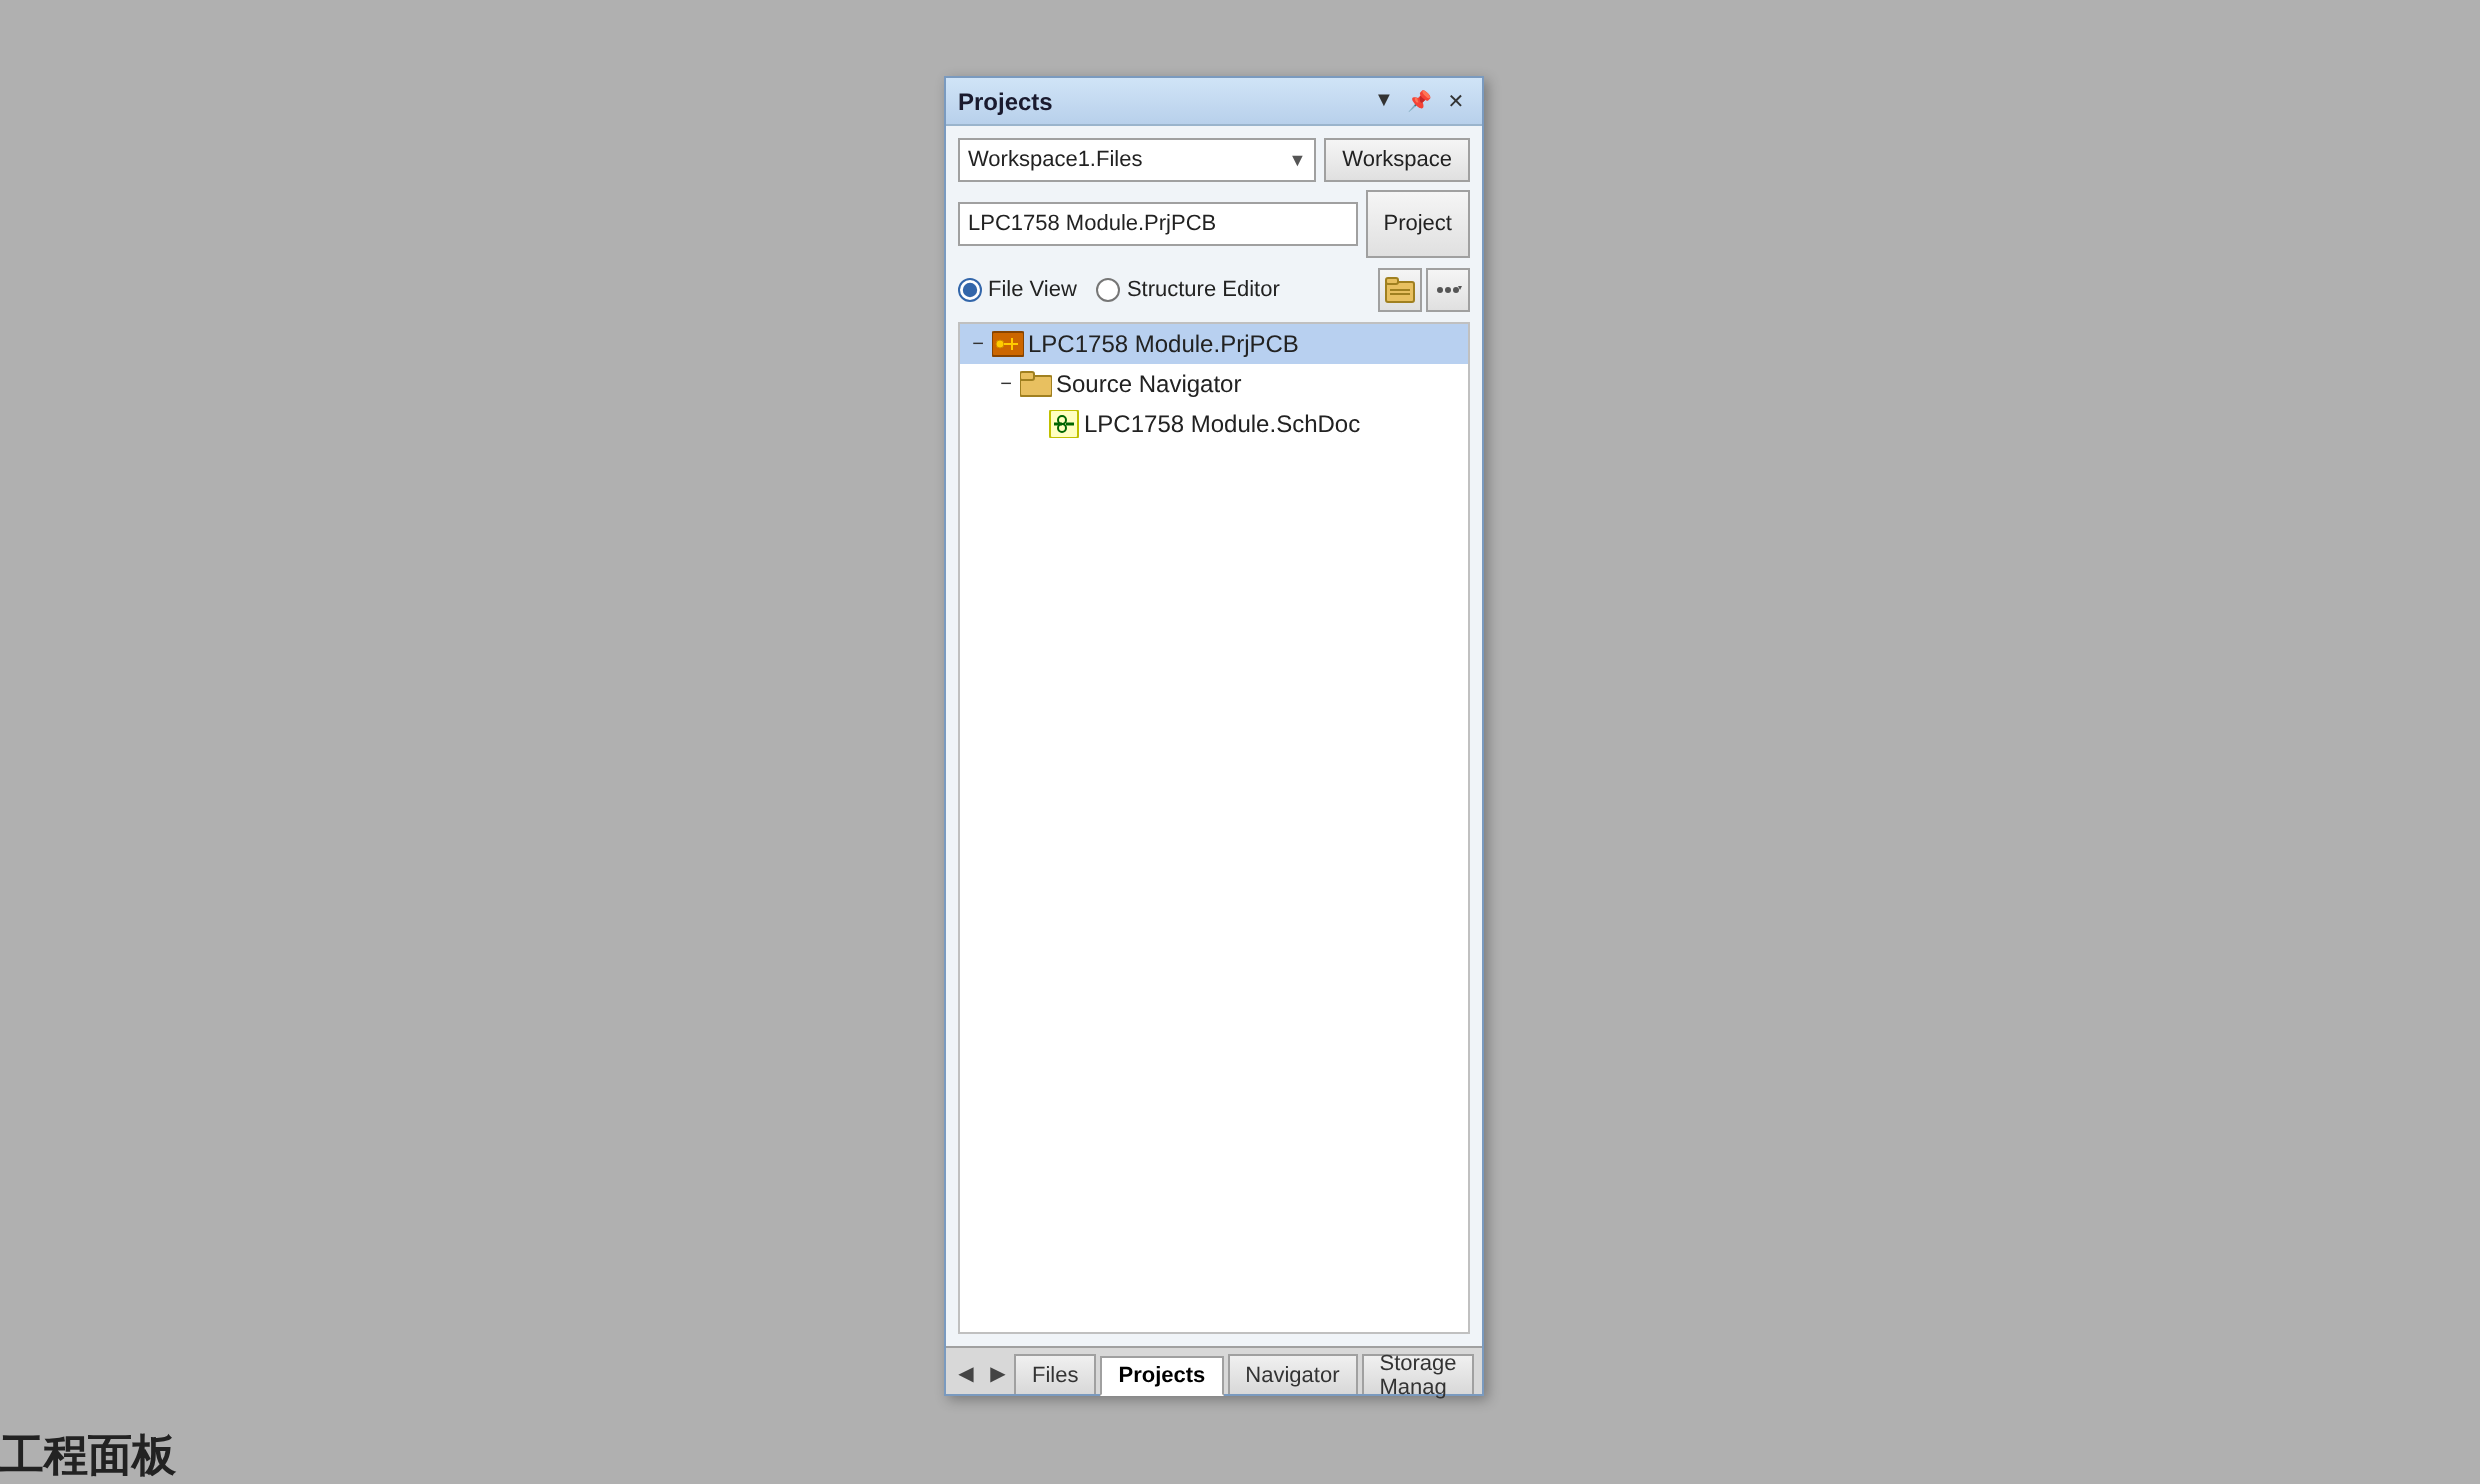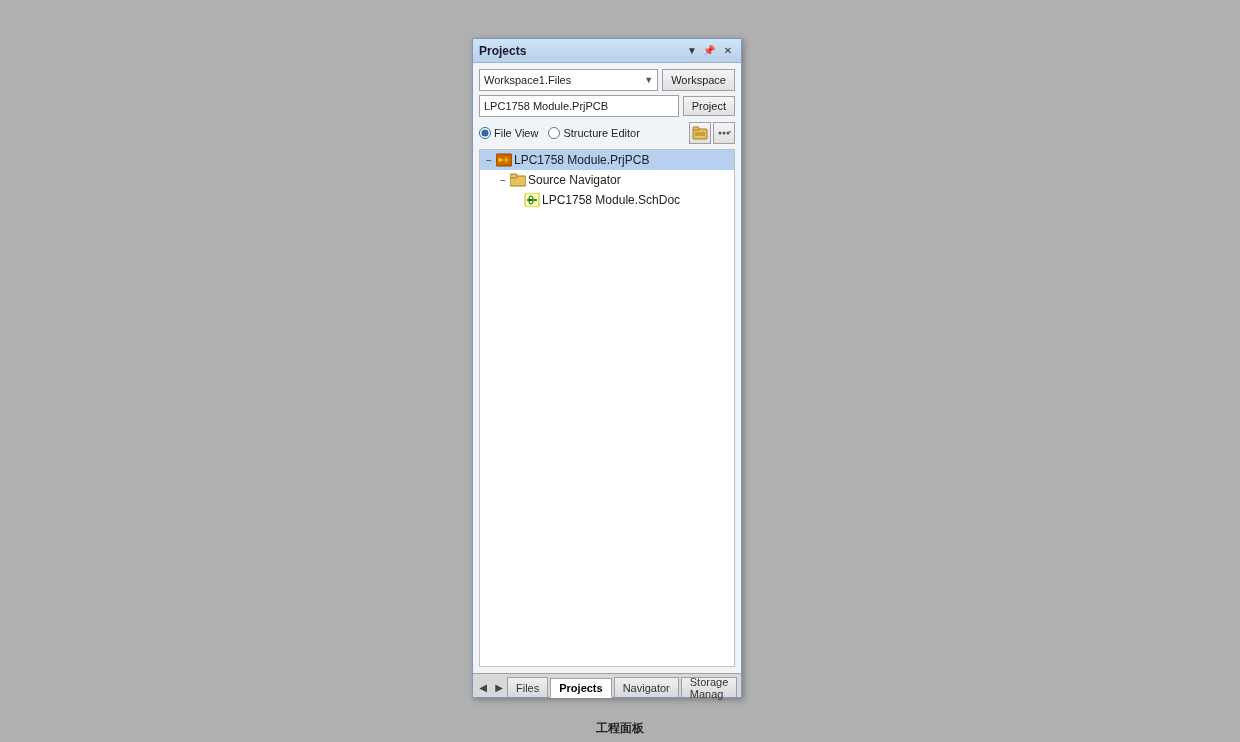"Project" .project-btn { height: 20px -> 34px }
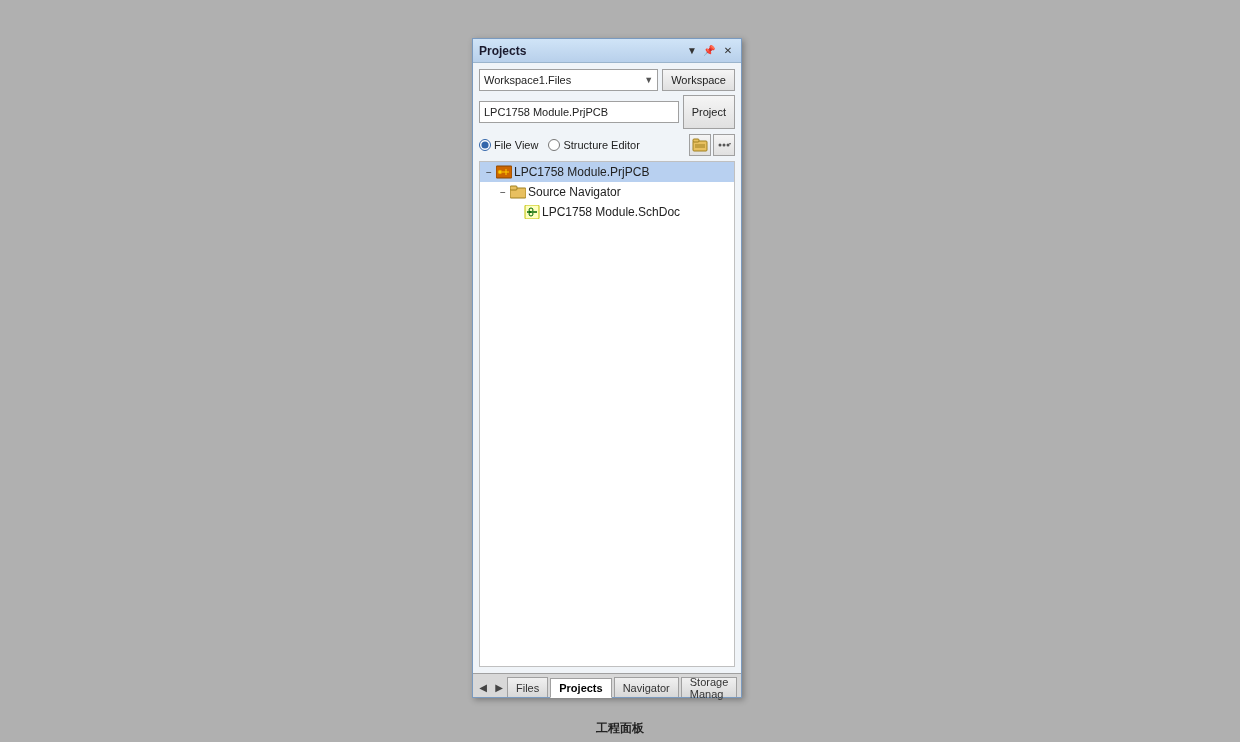"工程面板" .bottom-caption { font-size: 12px -> 22px; justify-content: center -> none }
